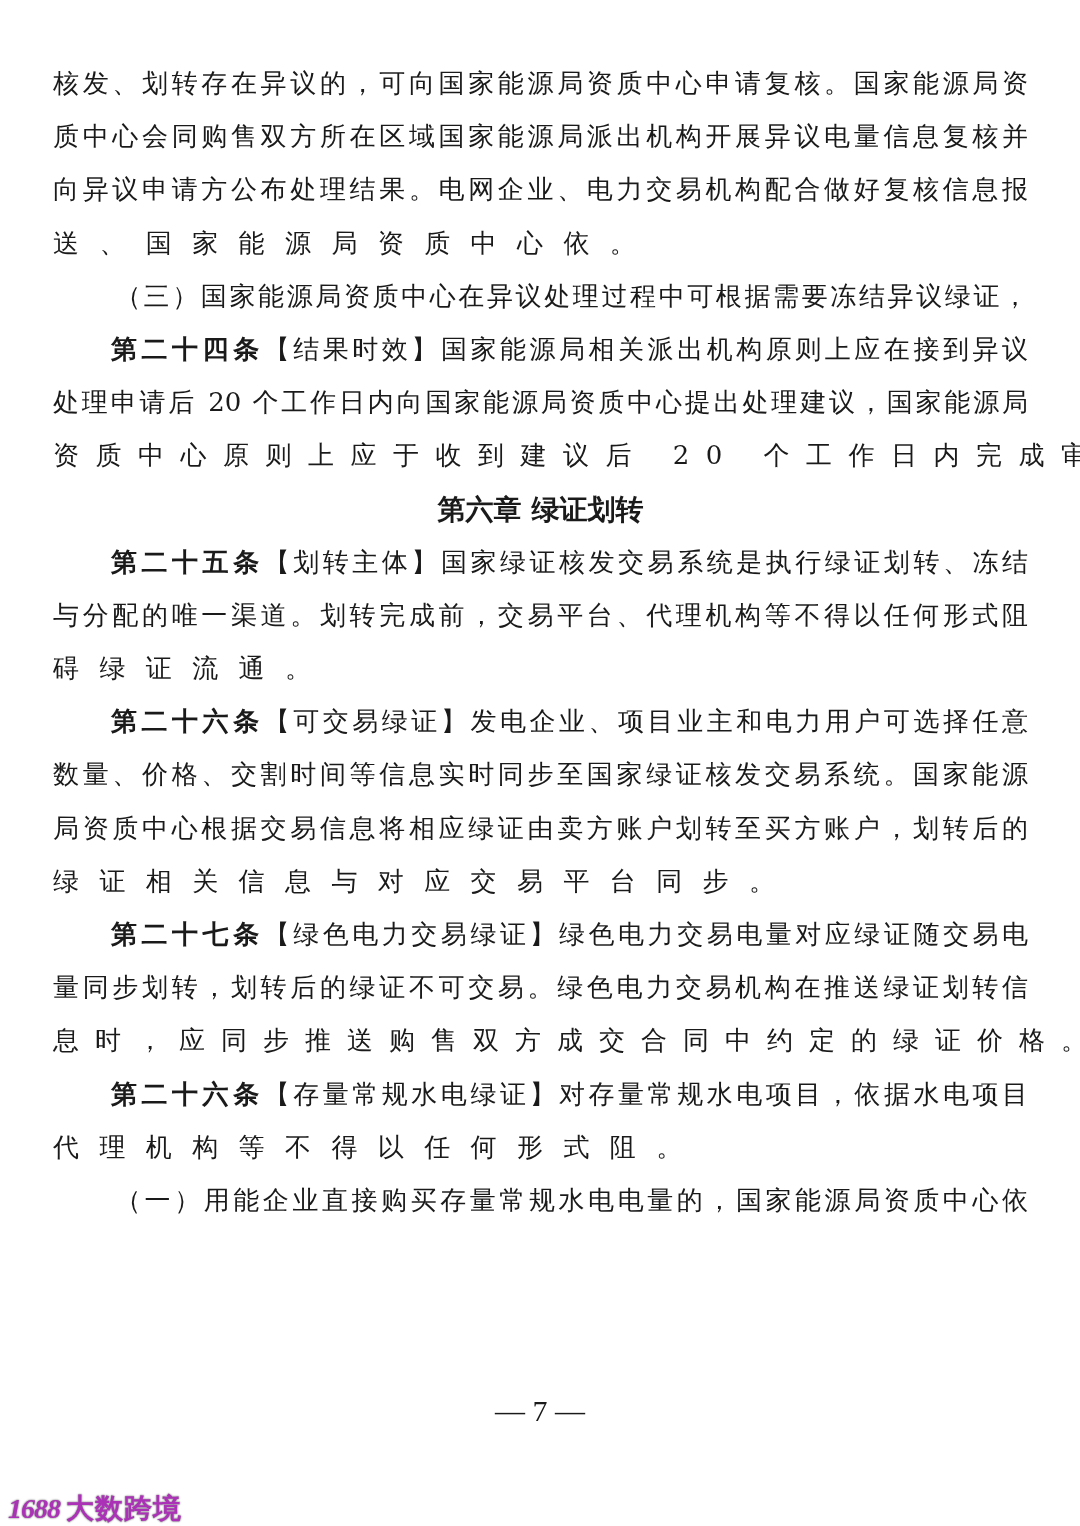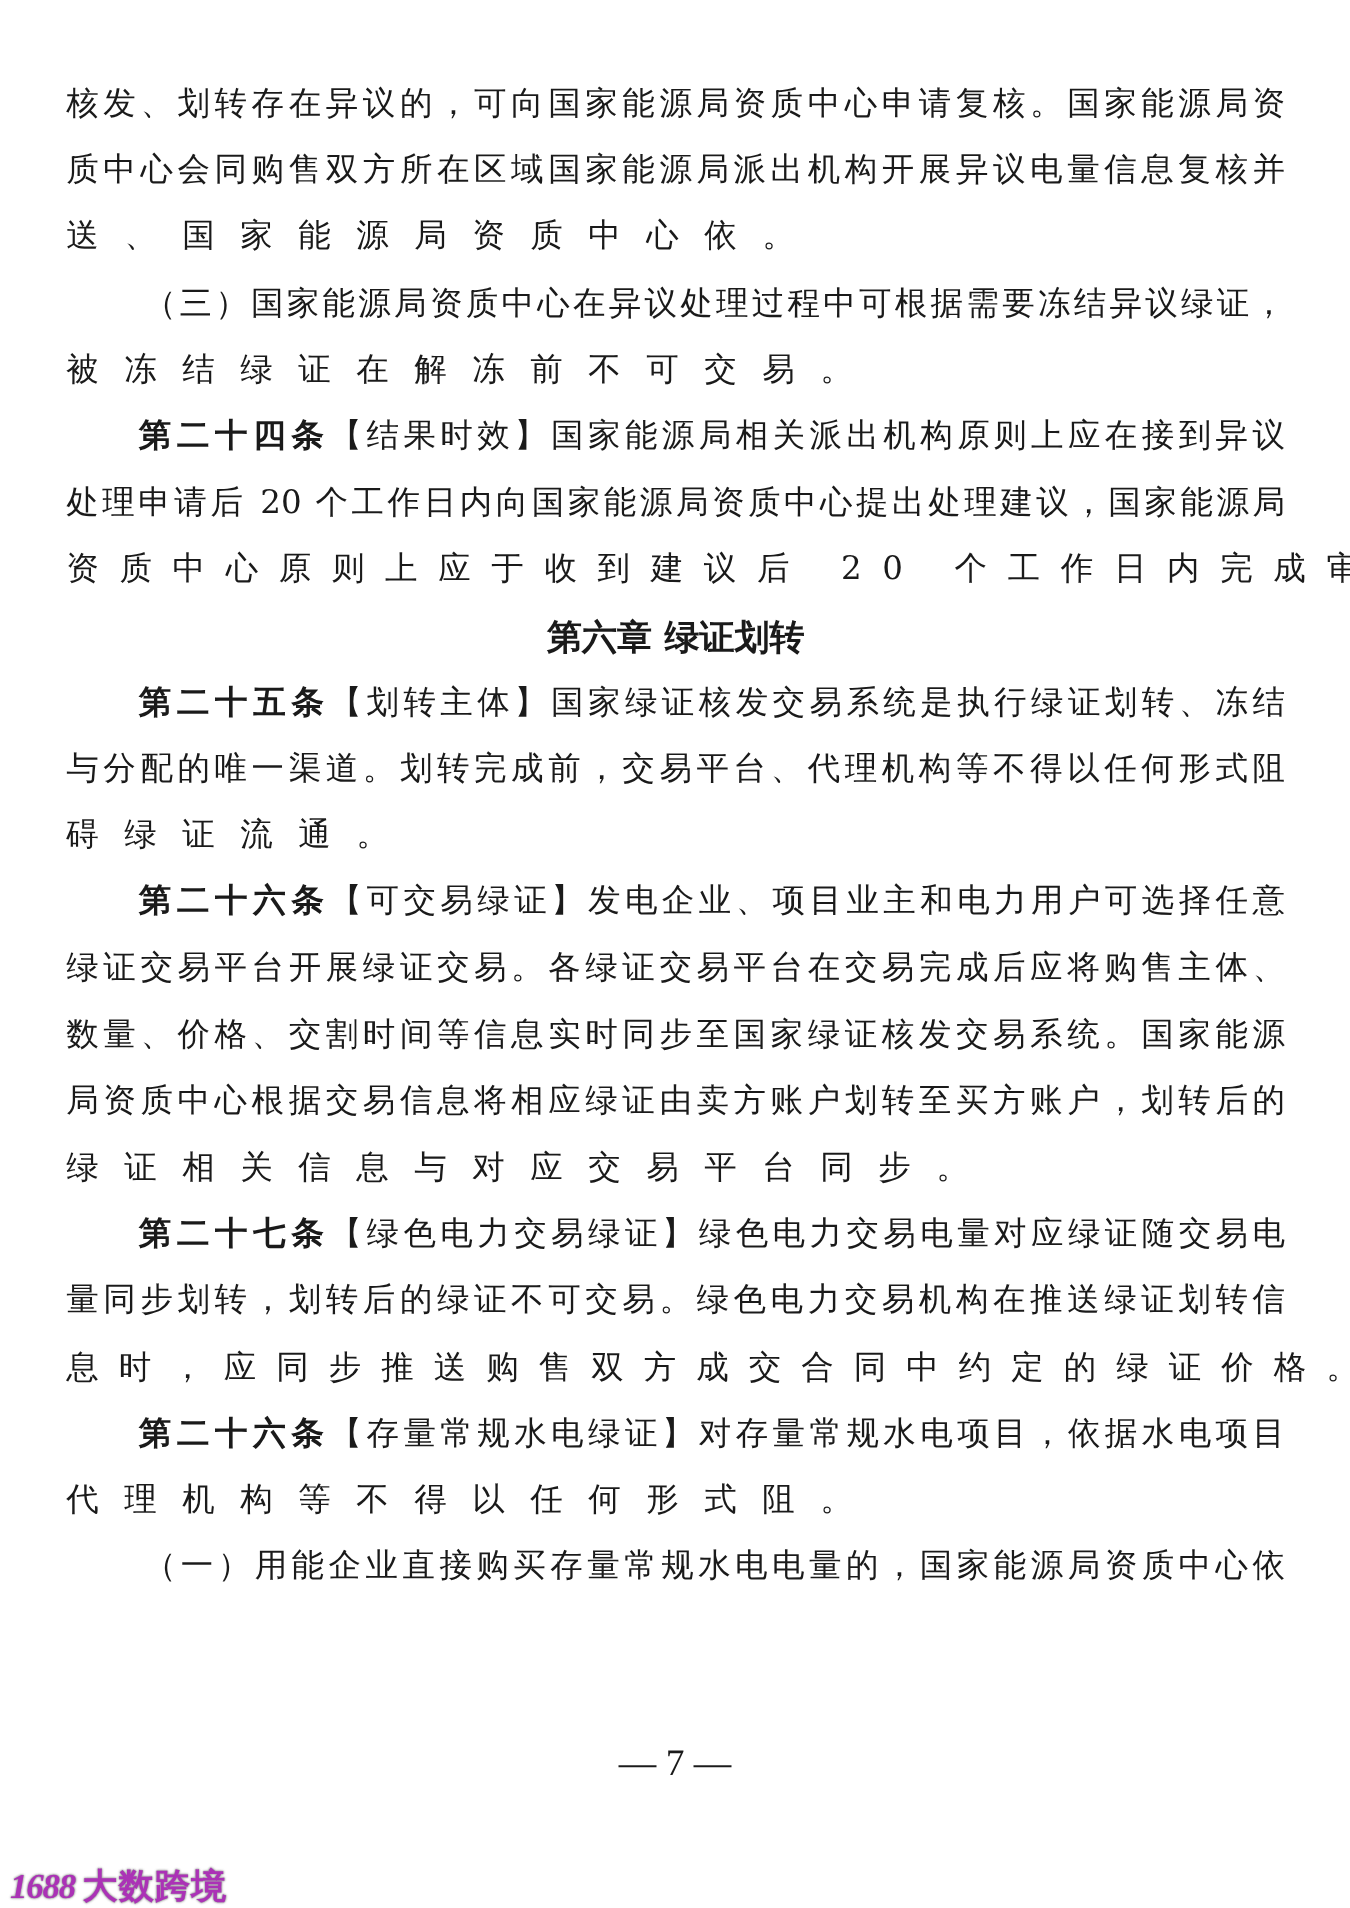"向异议申请方公布处理结果。电网企业、电力交易机构配合做好复核信息报" div.line { html: none -> <div><span>向异议申请方公布处理结果。电网企业、电力交易机构配合做好复核信息报</span></div> }
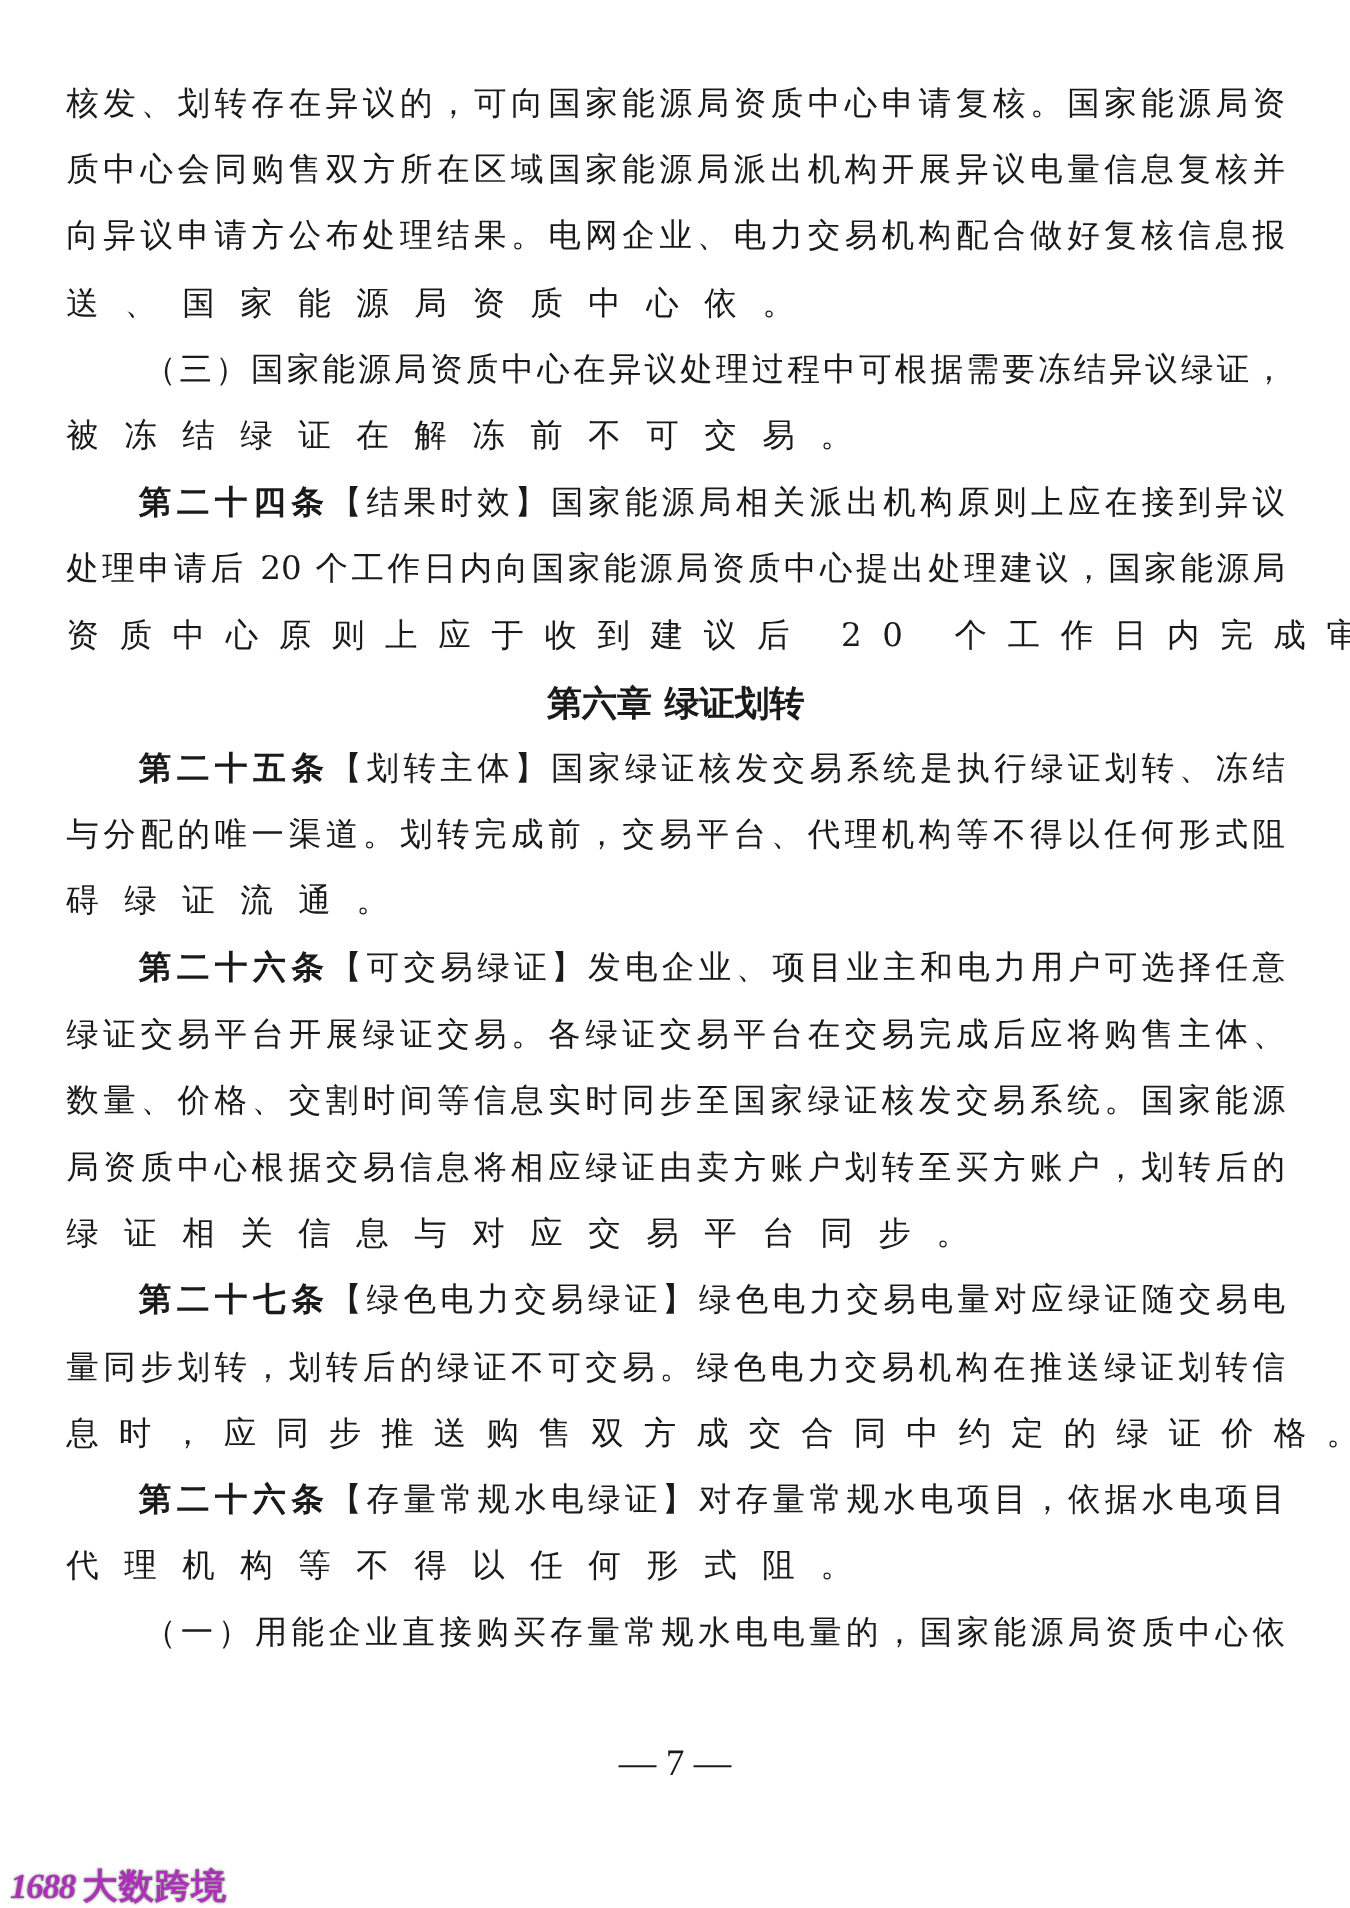"被冻结绿证在解冻前不可交易。" div.line { html: <div><span>被冻结绿证在解冻前不可交易。</span></div> -> none }
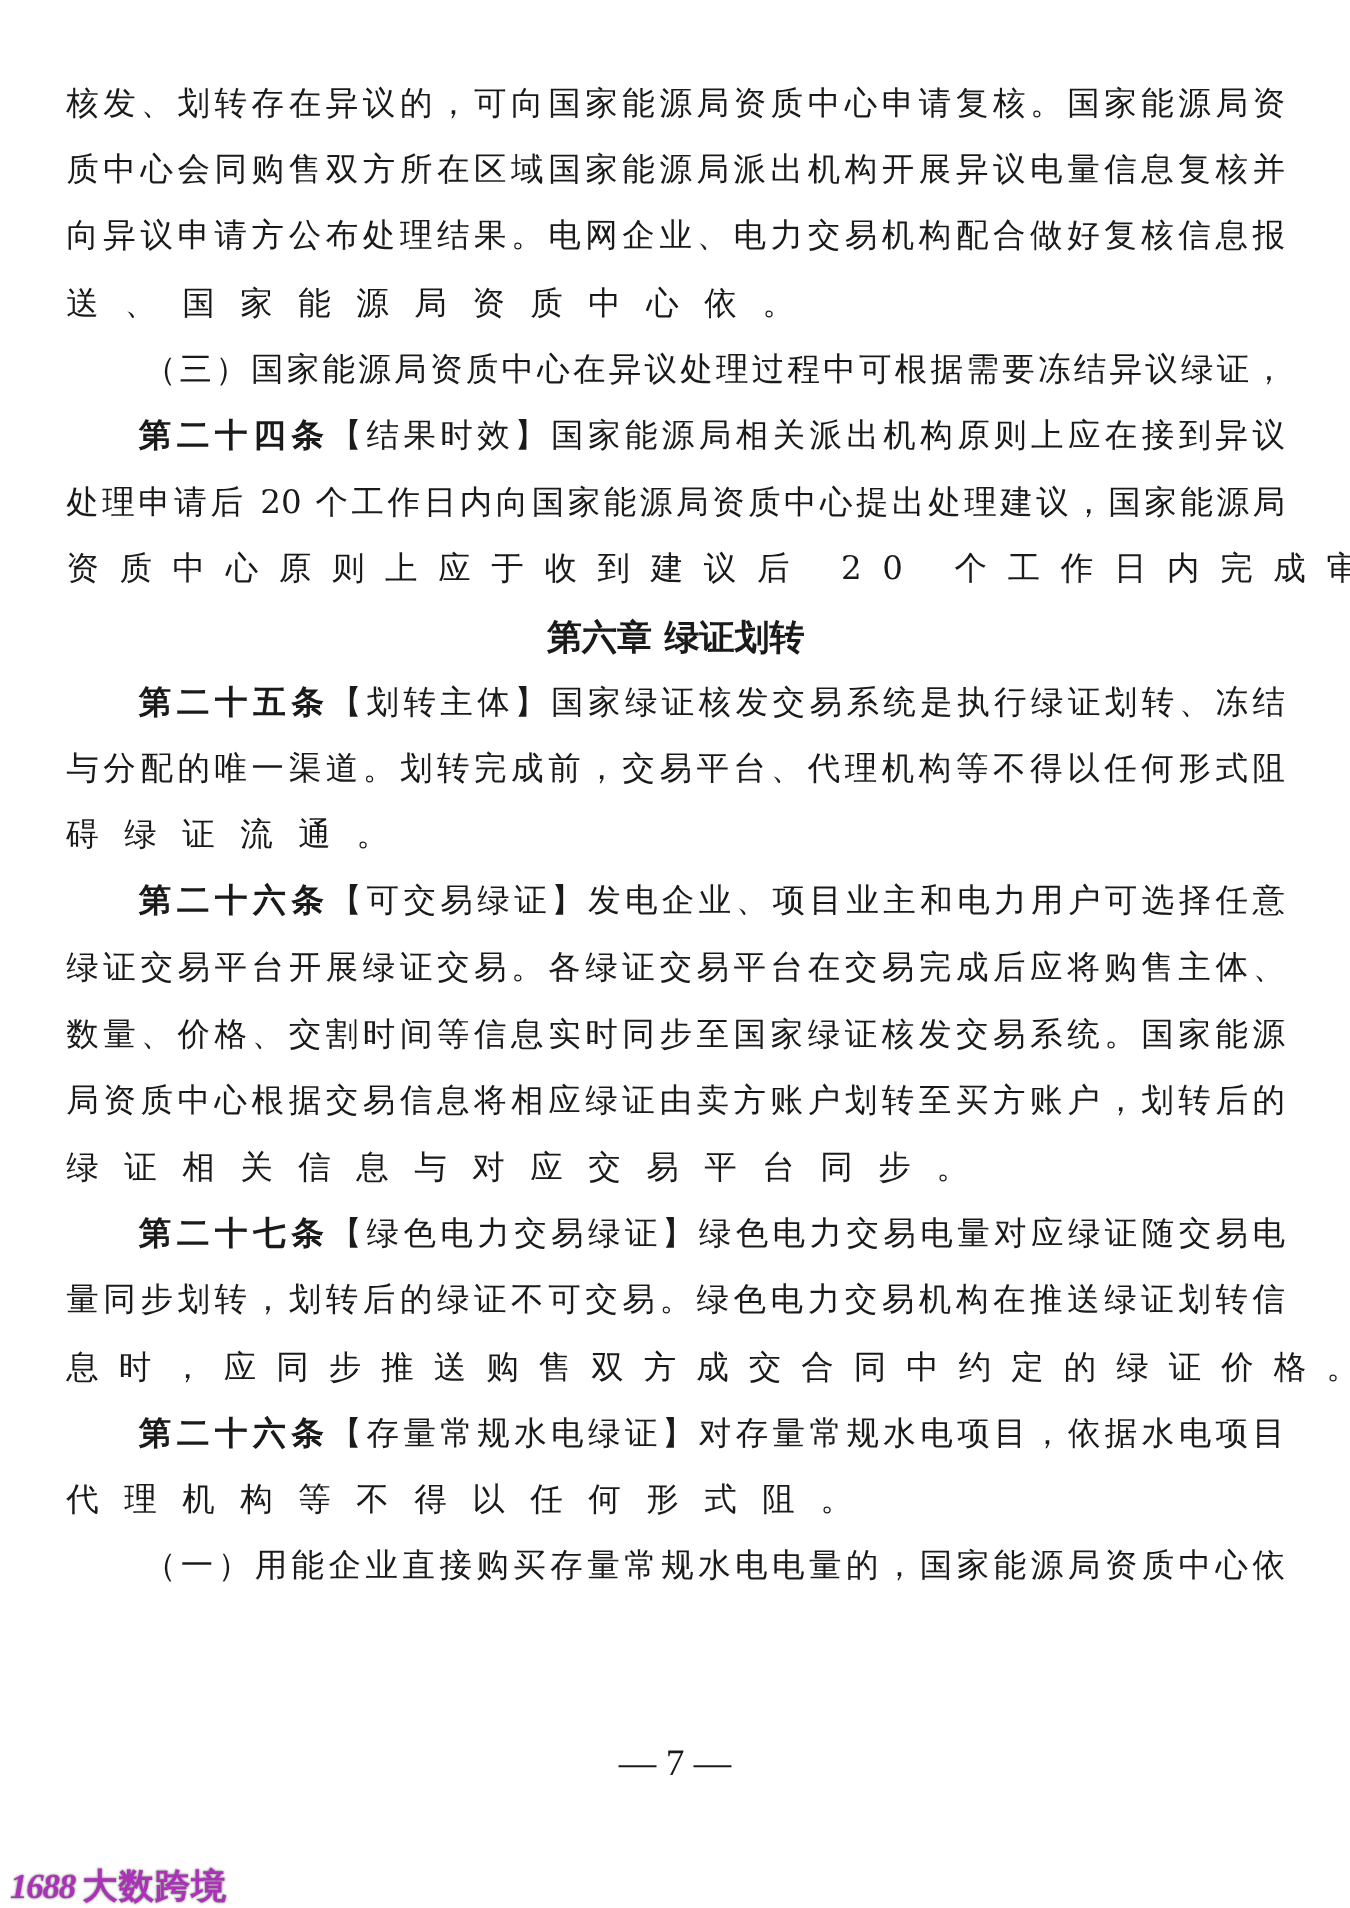"绿证交易平台开展绿证交易。各绿证交易平台在交易完成后应将购售主体、" div.line { html: <div><span>绿证交易平台开展绿证交易。各绿证交易平台在交易完成后应将购售主体、</span></div> -> none }
